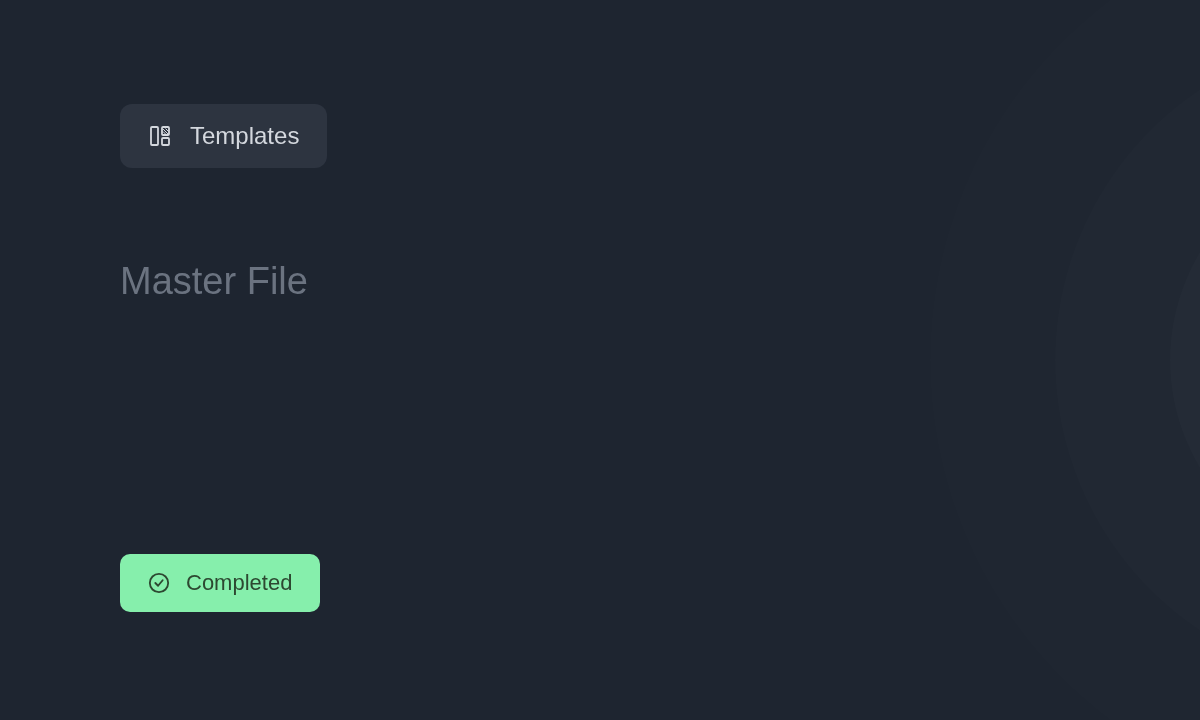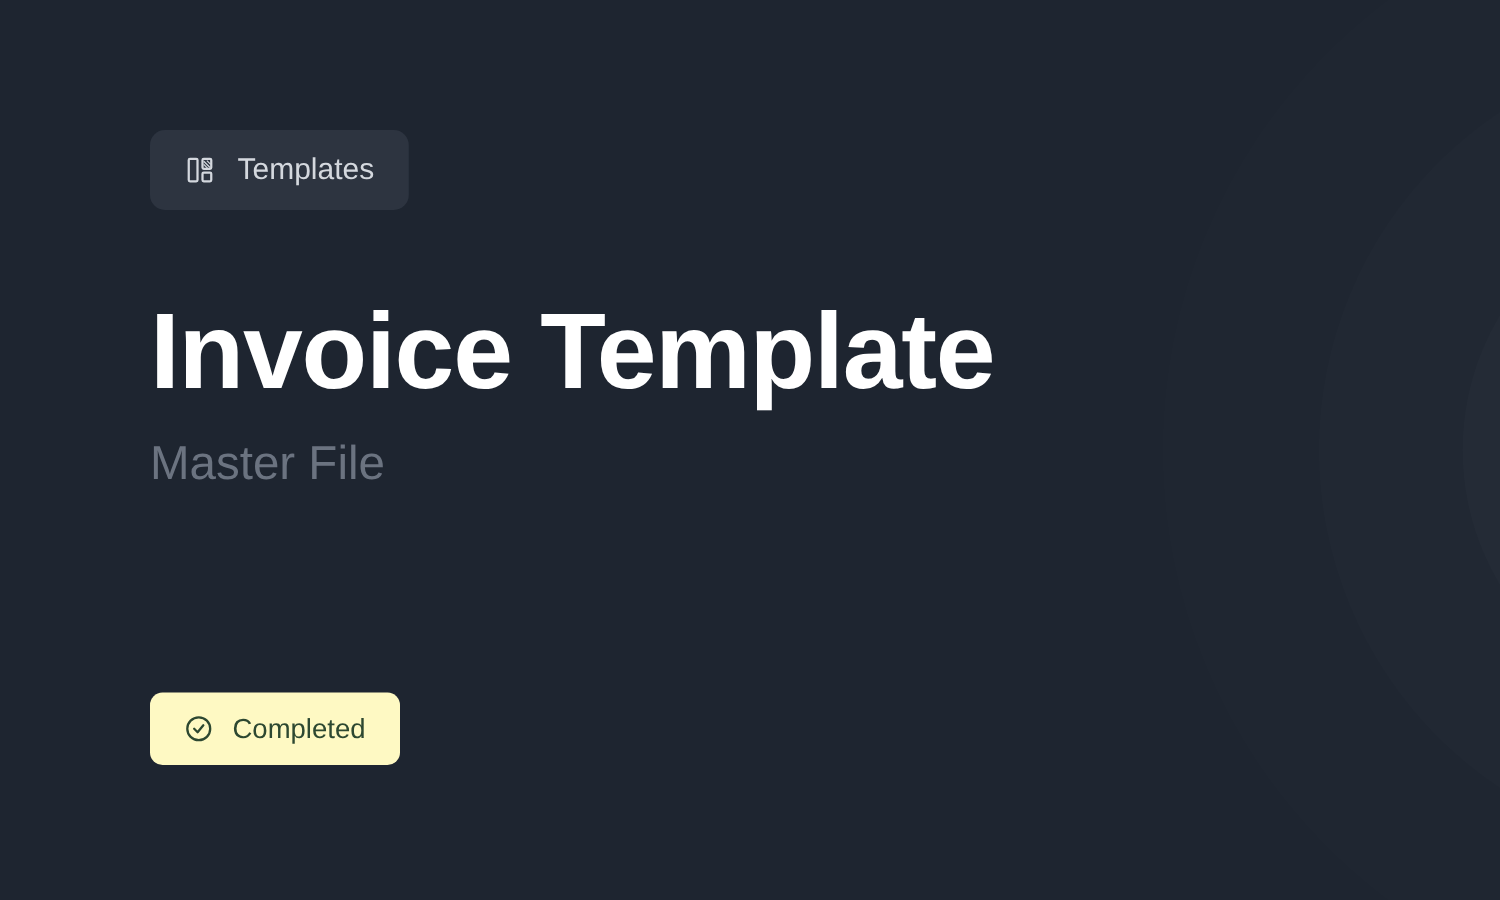"Invoice Template" h1.main-title { html: <h1>Invoice Template</h1> -> none }
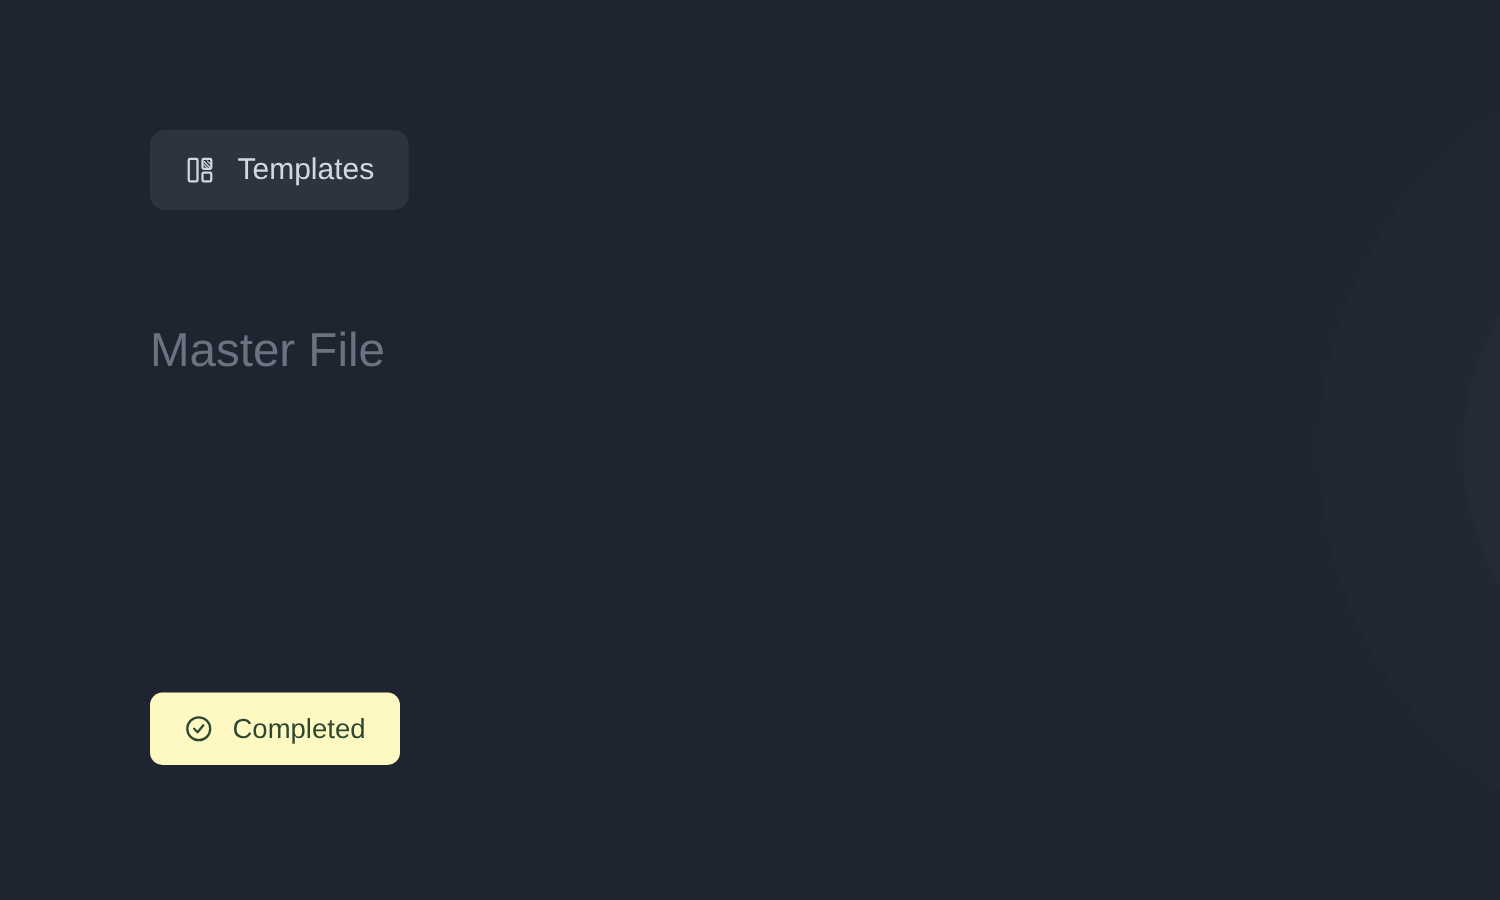"Completed" .status-badge { background-color: #fef9c3 -> #86efac }
